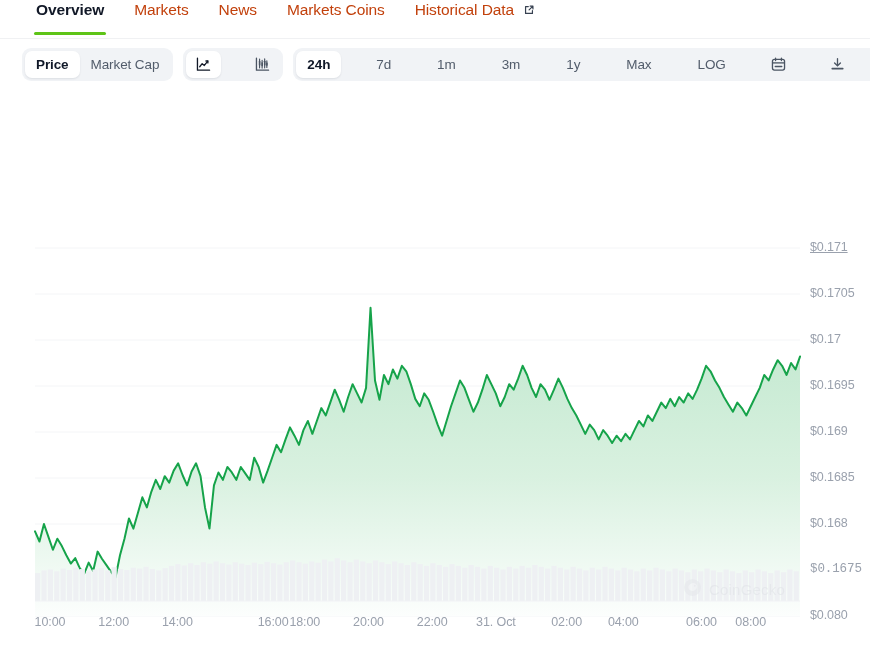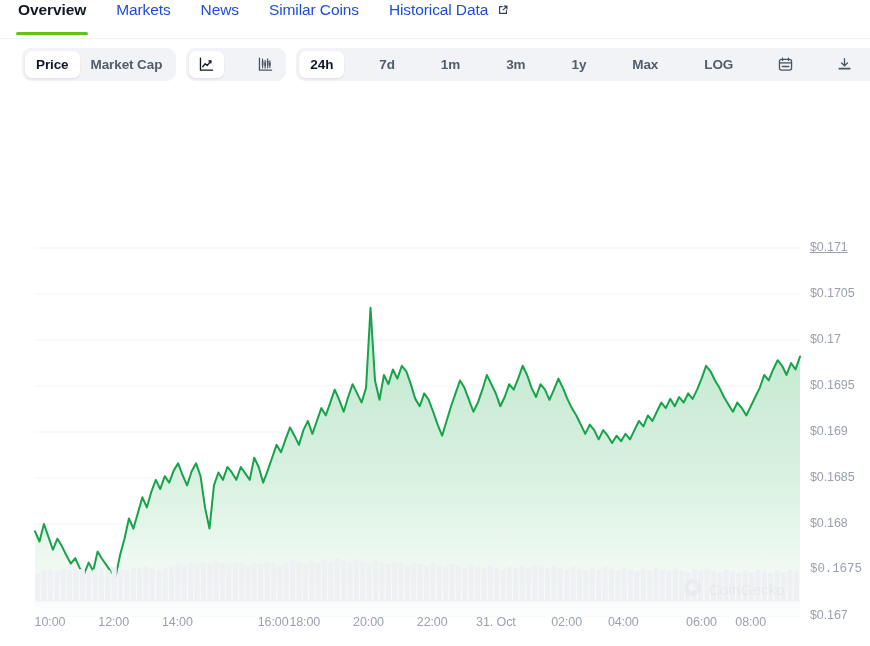"Overview" .tabbar { padding-left: 18px -> 36px }
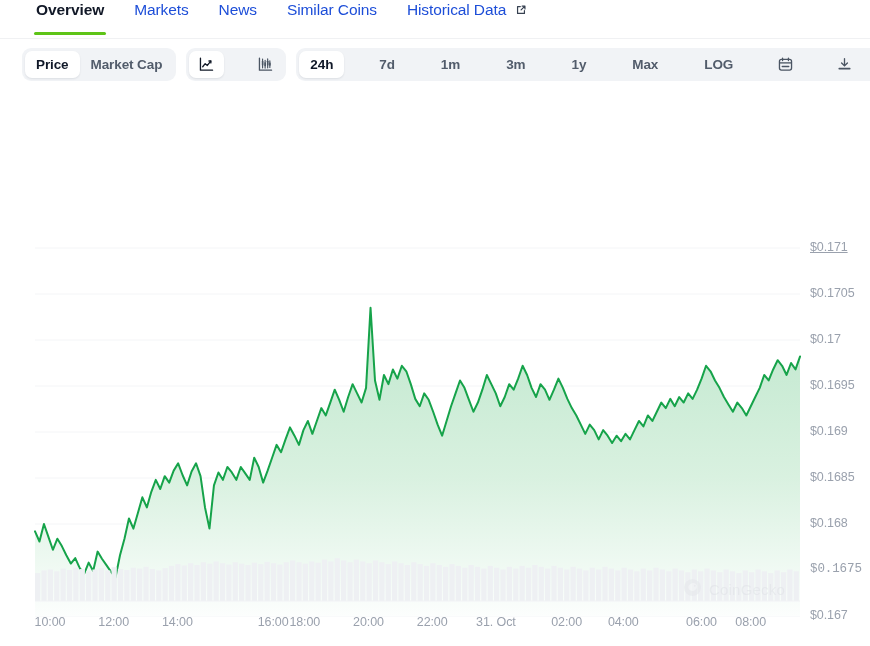"Markets" .tab { color: #1d4ed8 -> #c2410c }
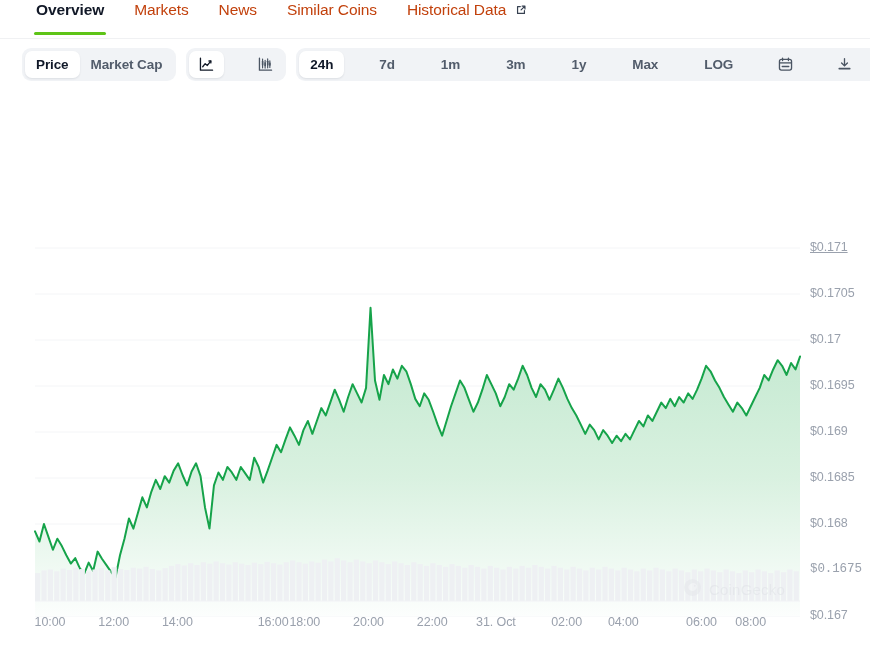"Similar Coins" span { text: Similar -> Markets }
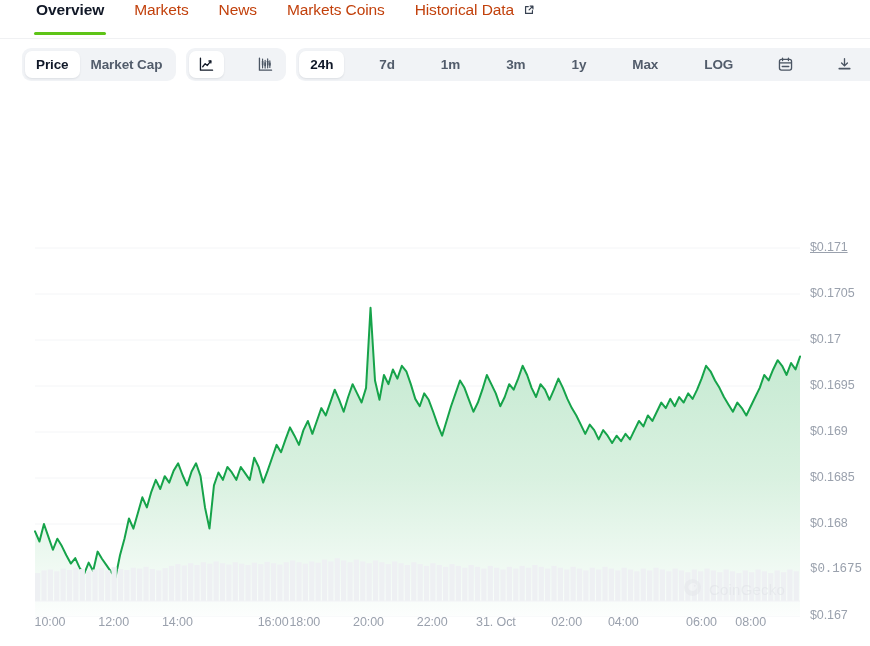"Market Cap" .seg-btn { font-weight: bold -> none }
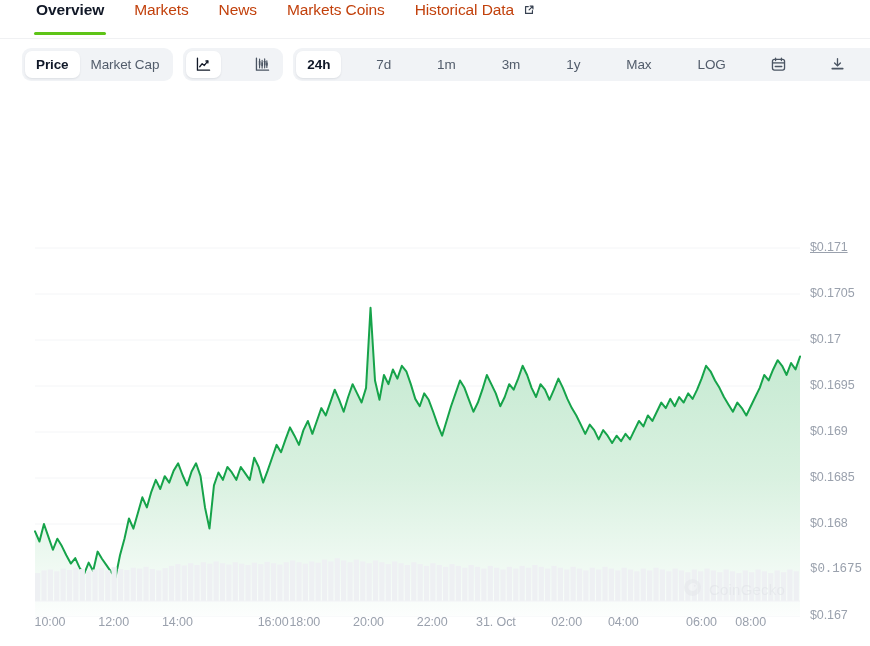"$0.167" div.ylabel { text: $0.167 -> $0.080 }
